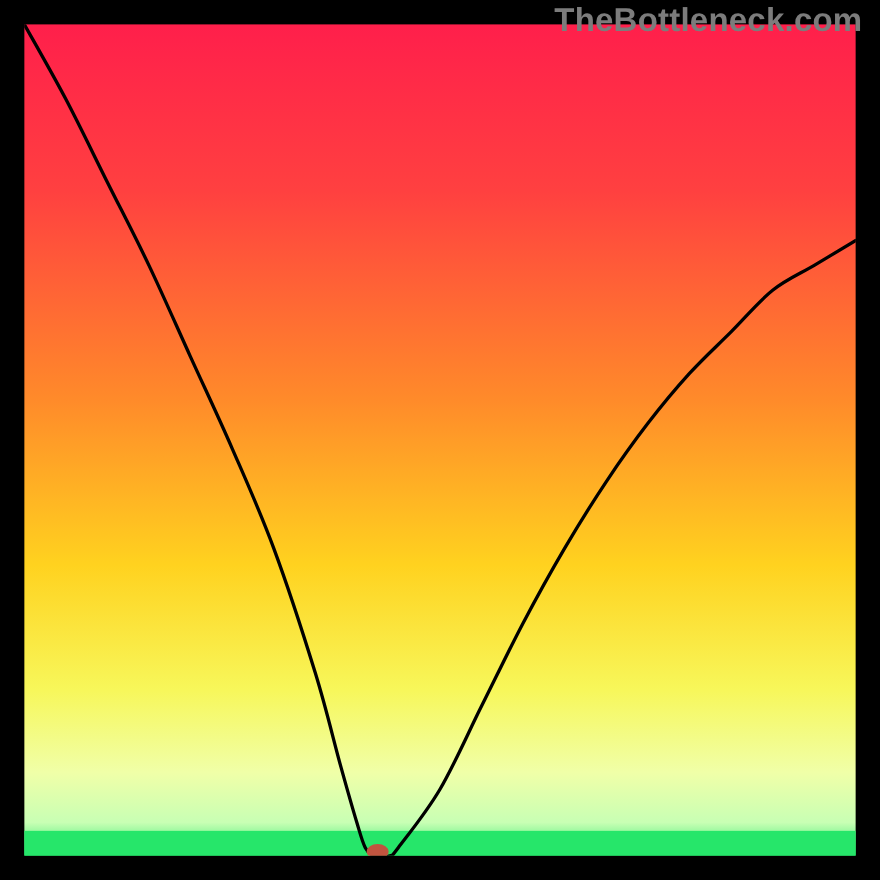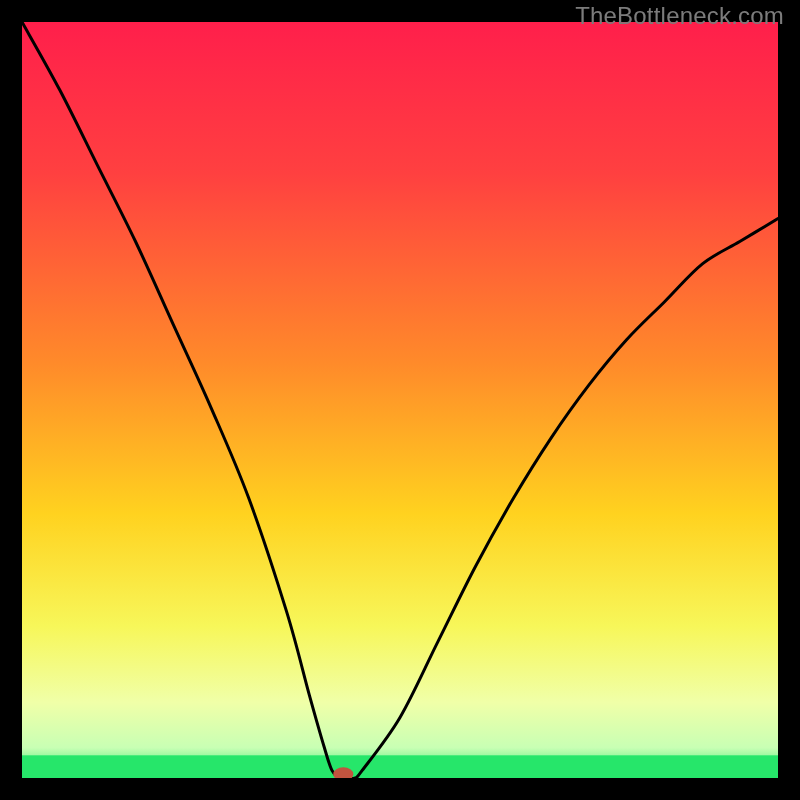"TheBottleneck.com" .watermark { font-size: 24px -> 30px; font-weight: 400 -> 700 }
